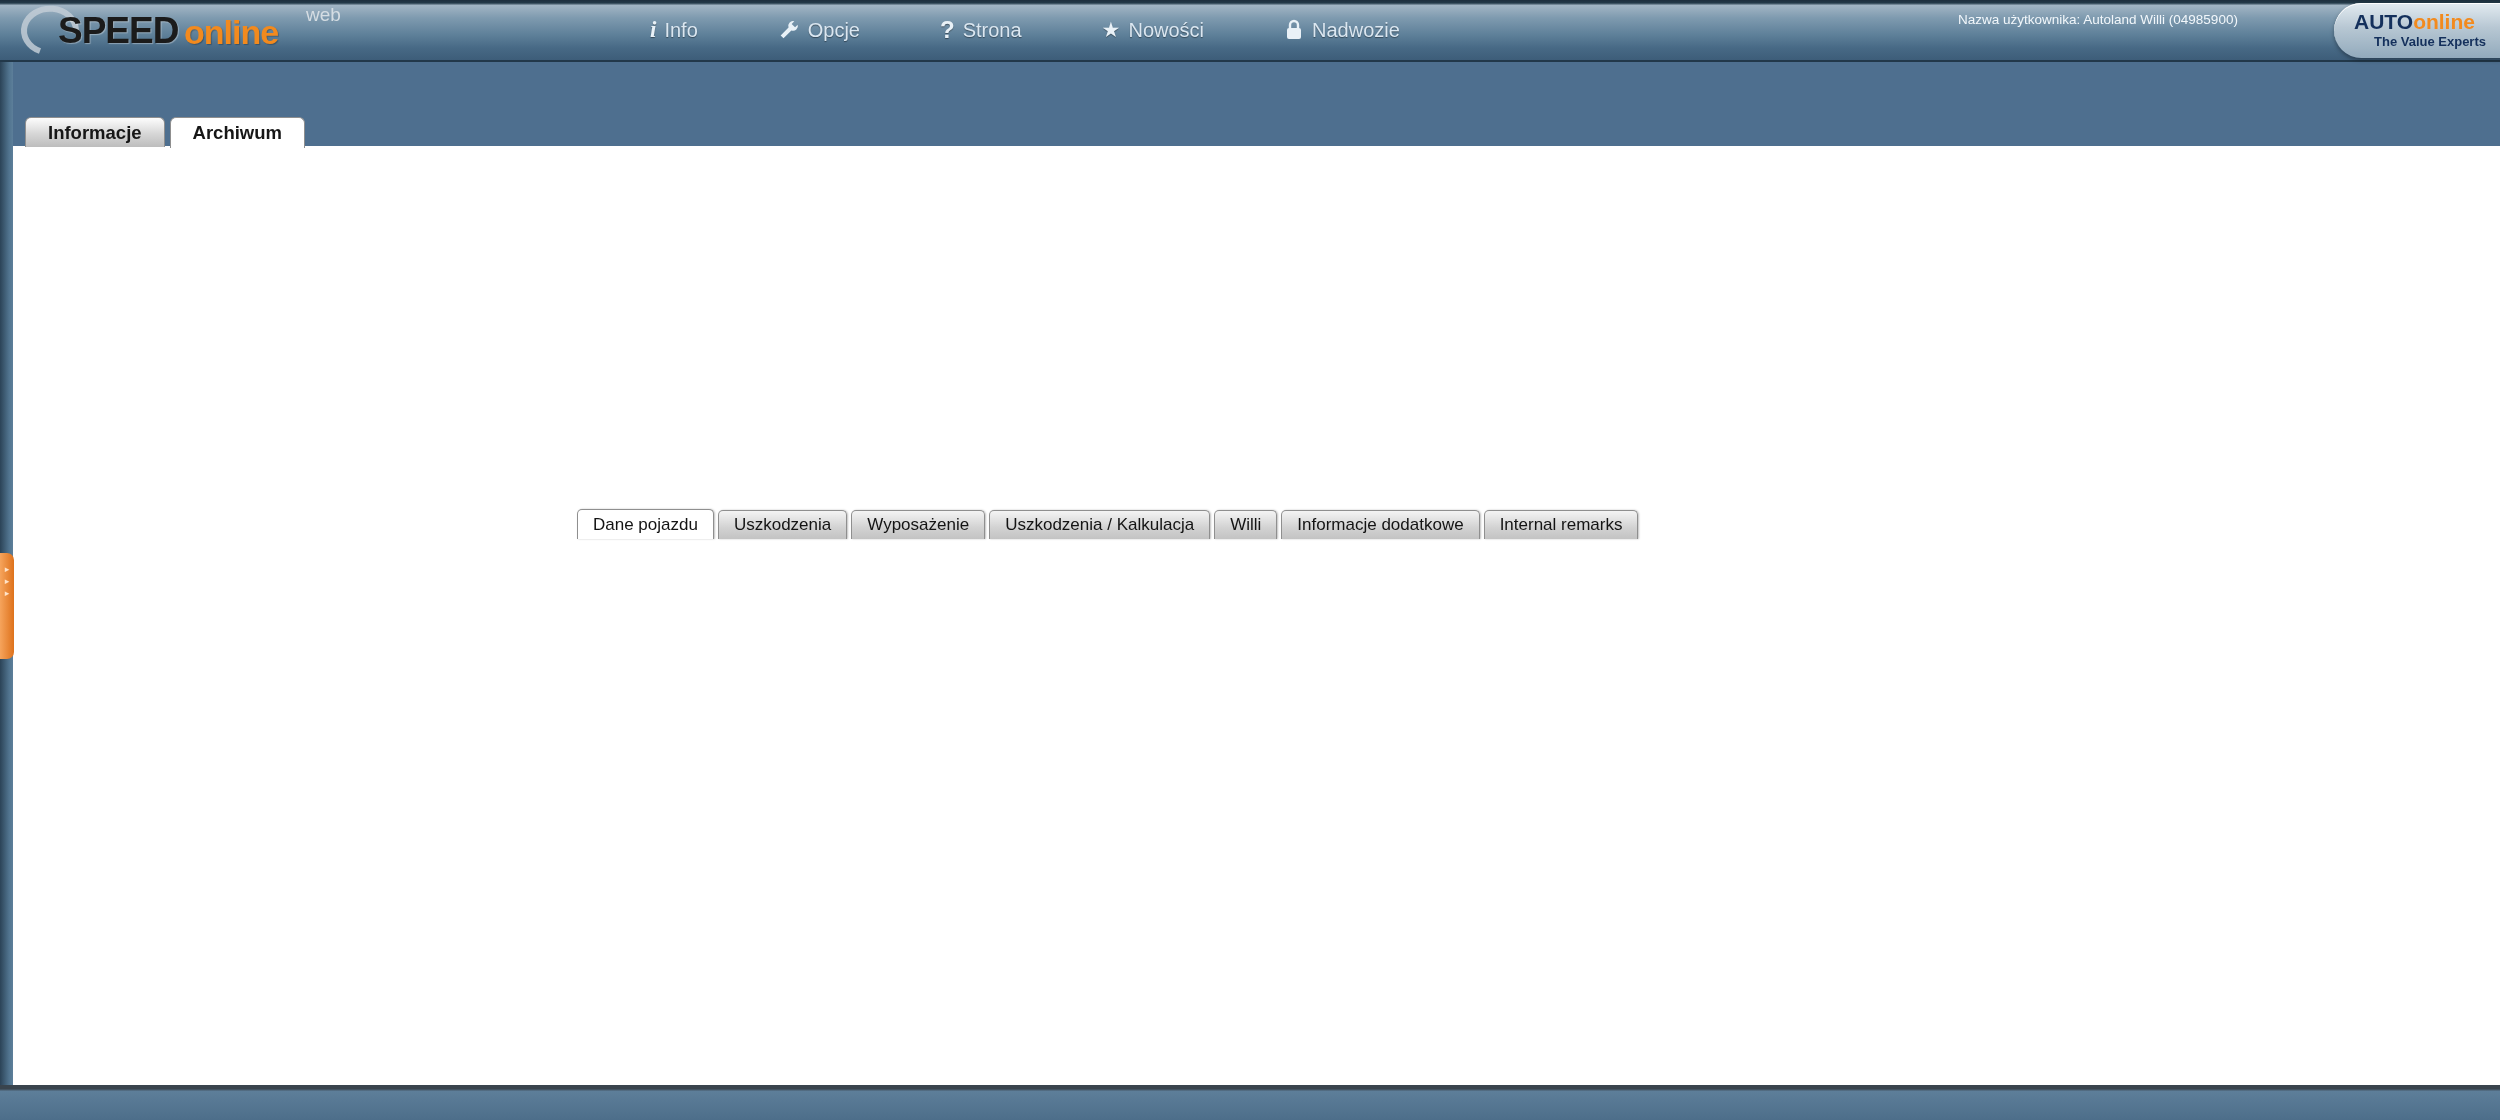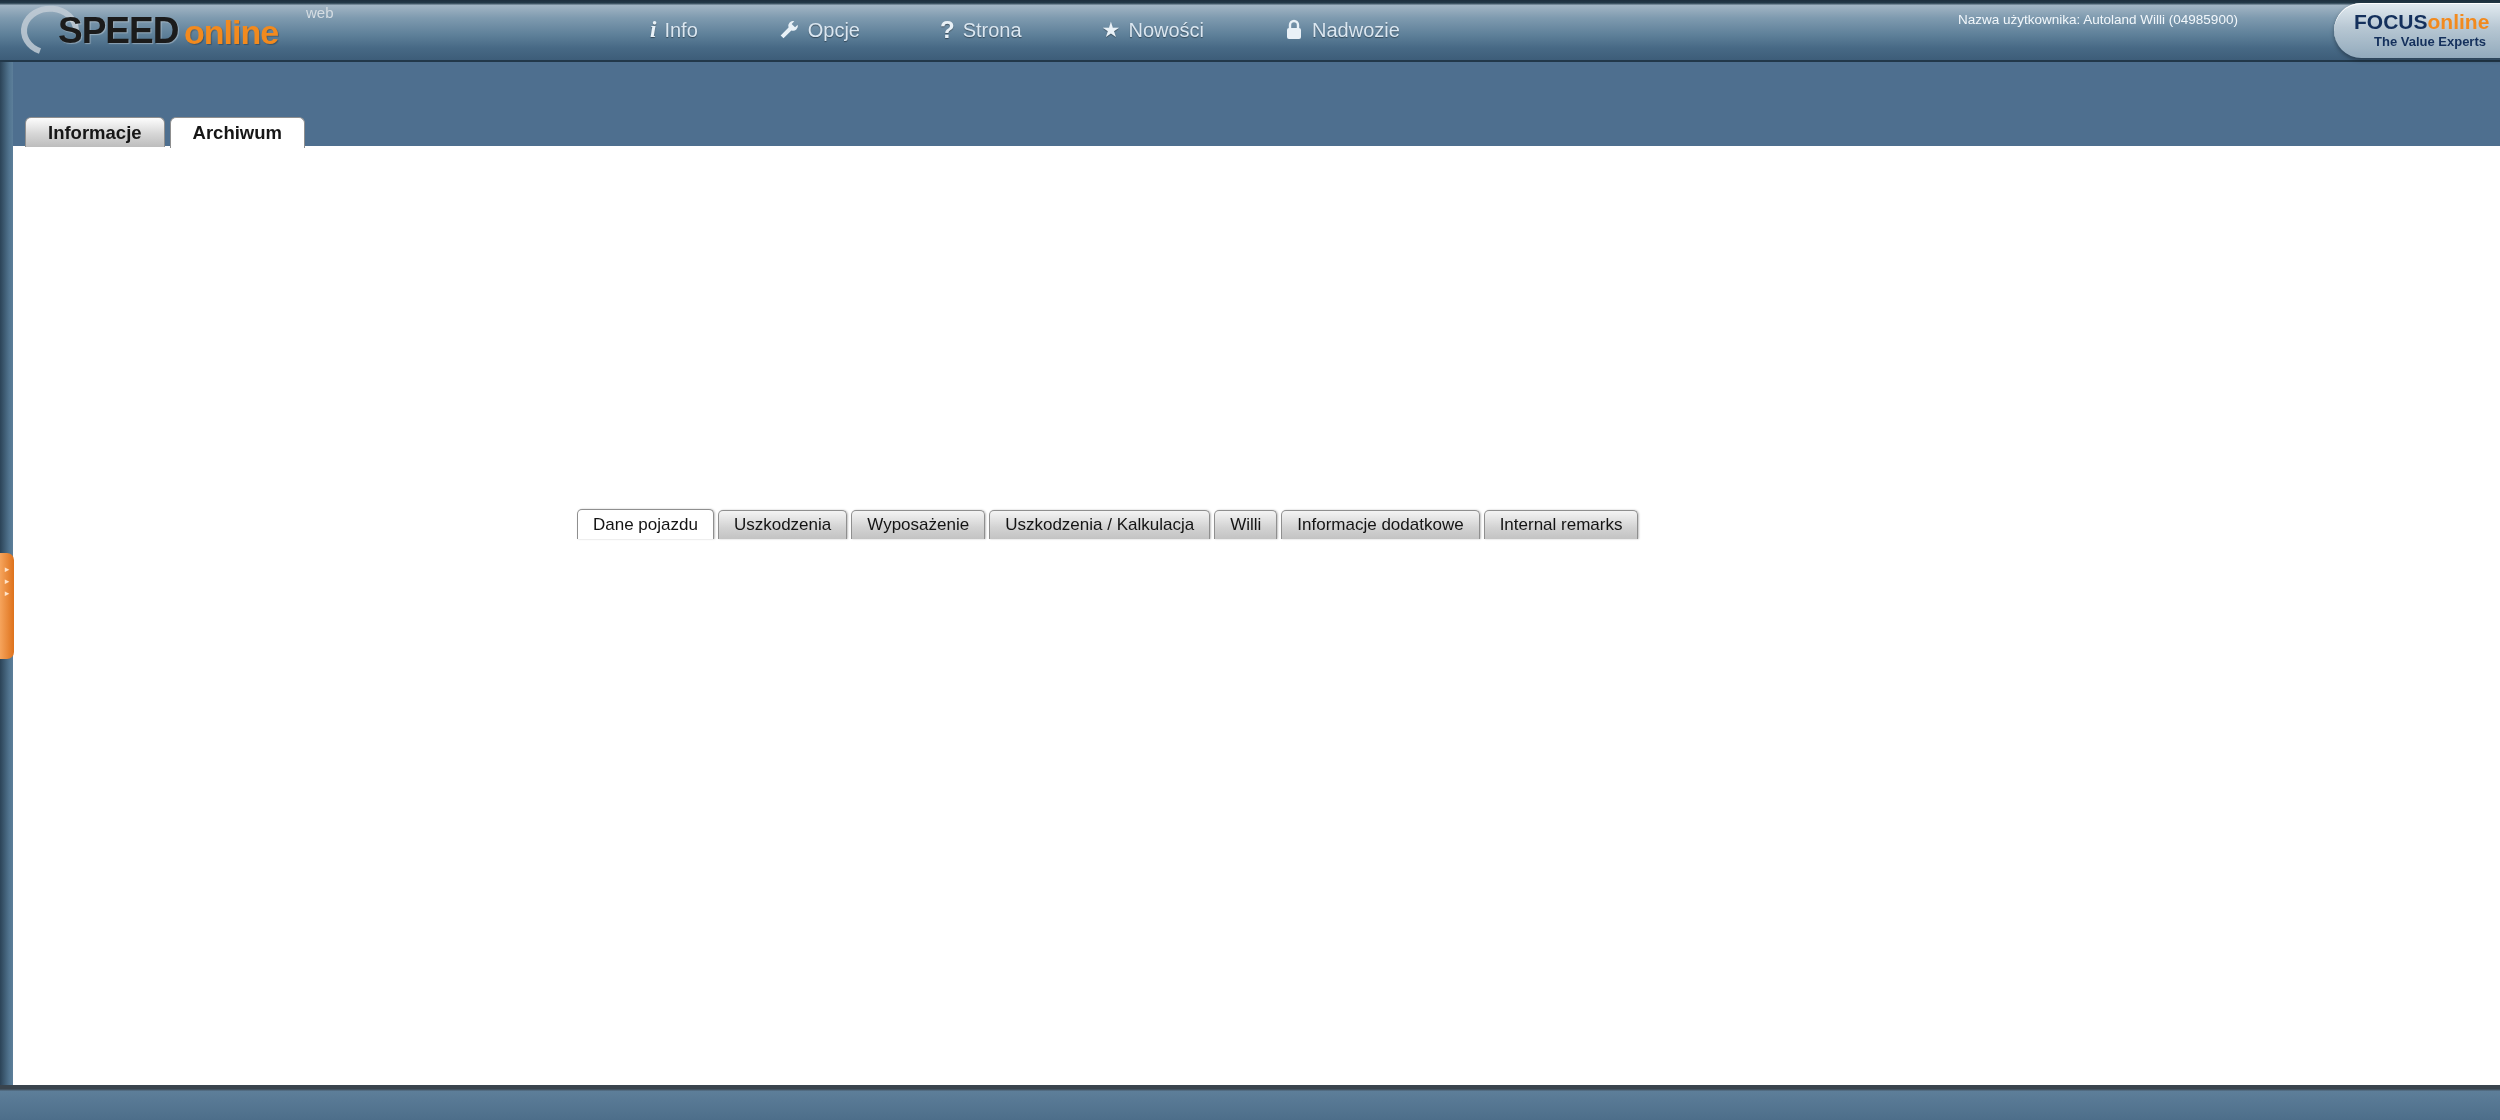"web" #logo .web { font-size: 15px -> 19px }
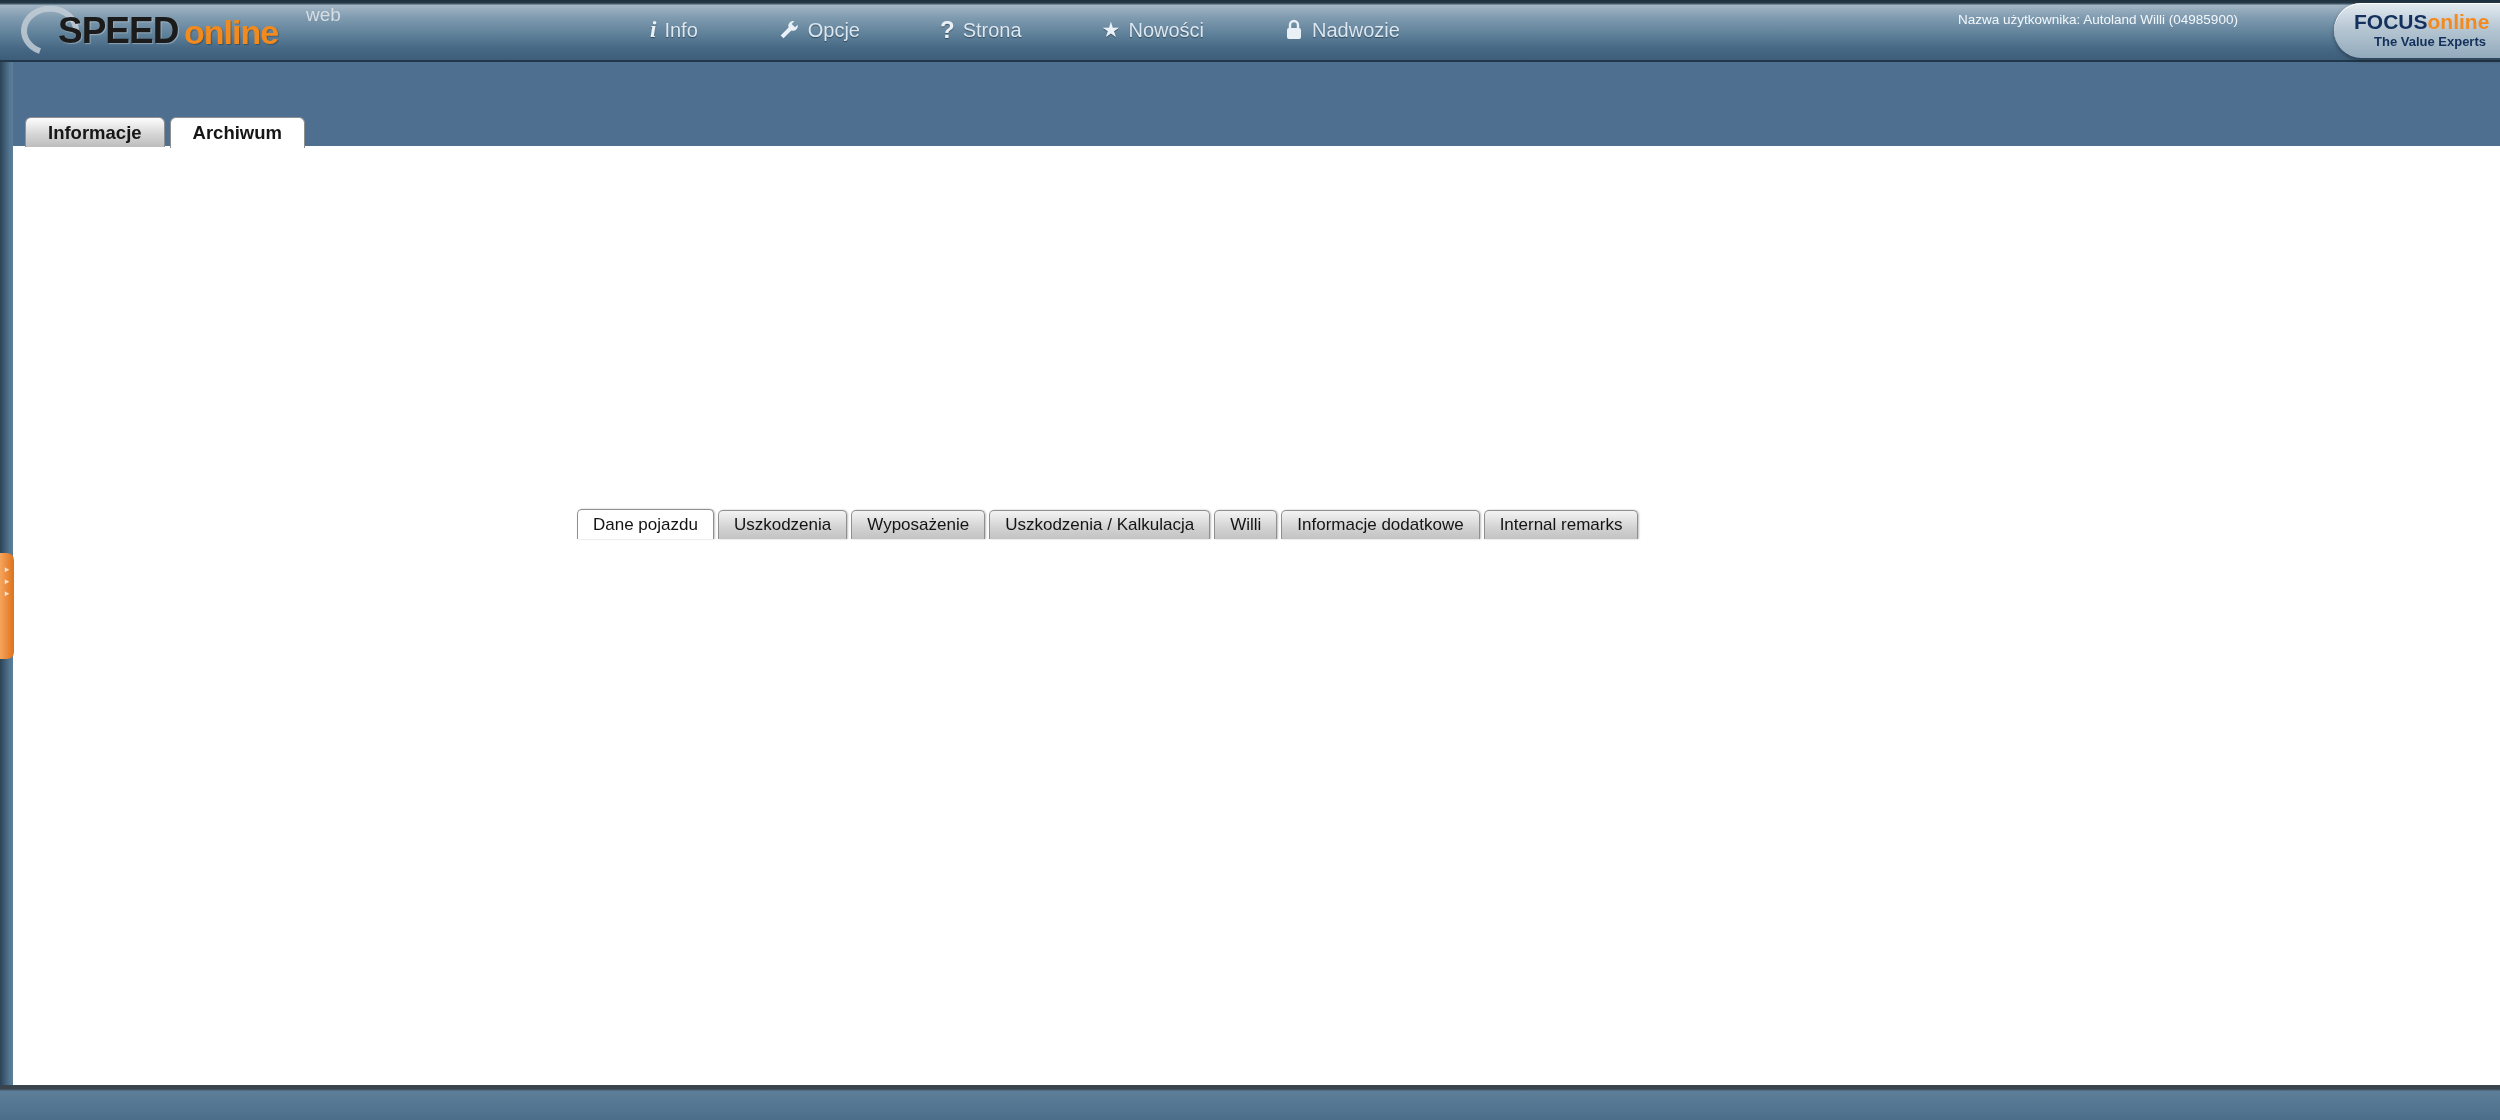"FOCUS" span.auto { text: FOCUS -> AUTO }
